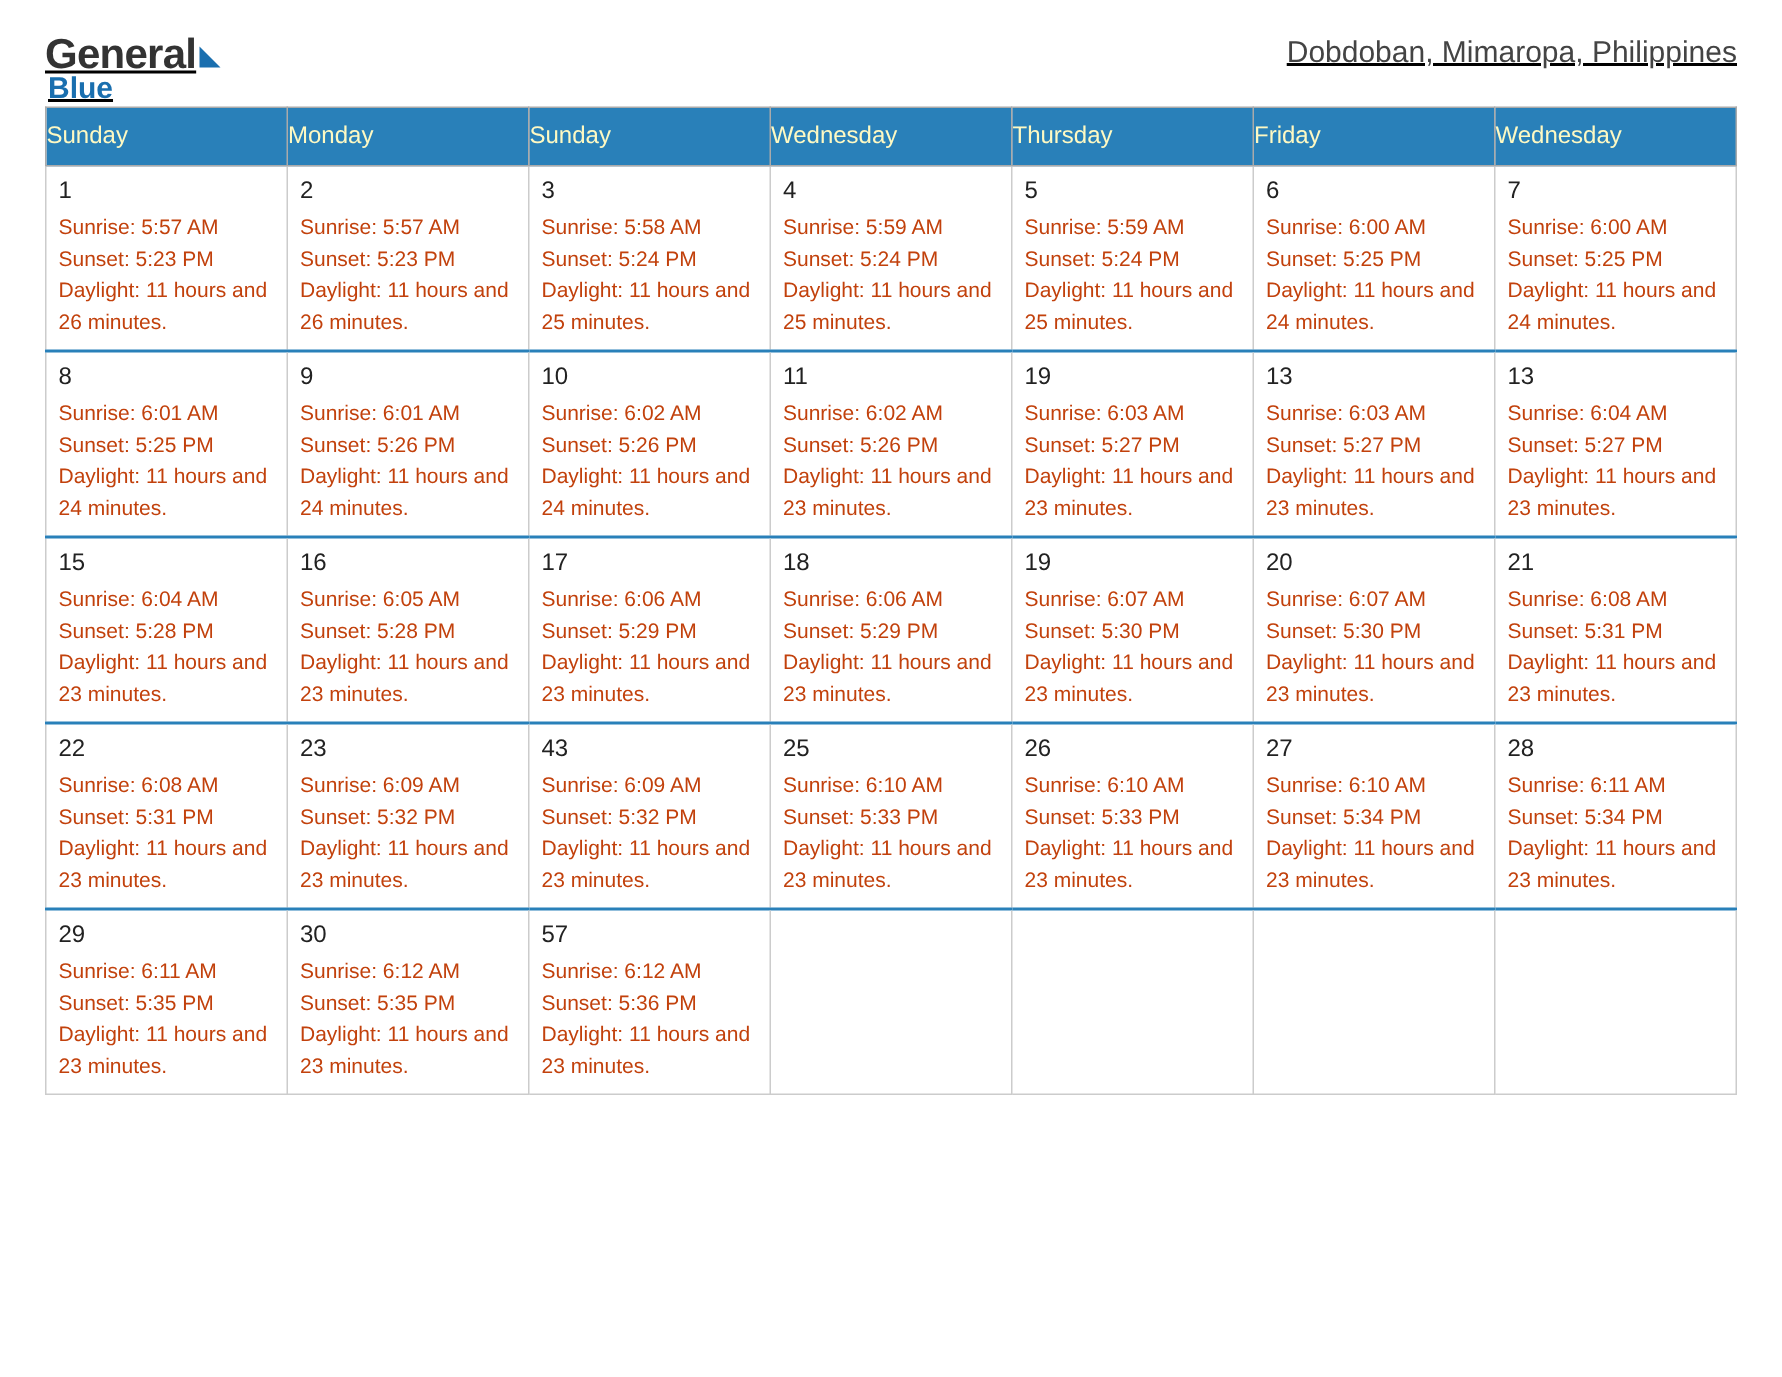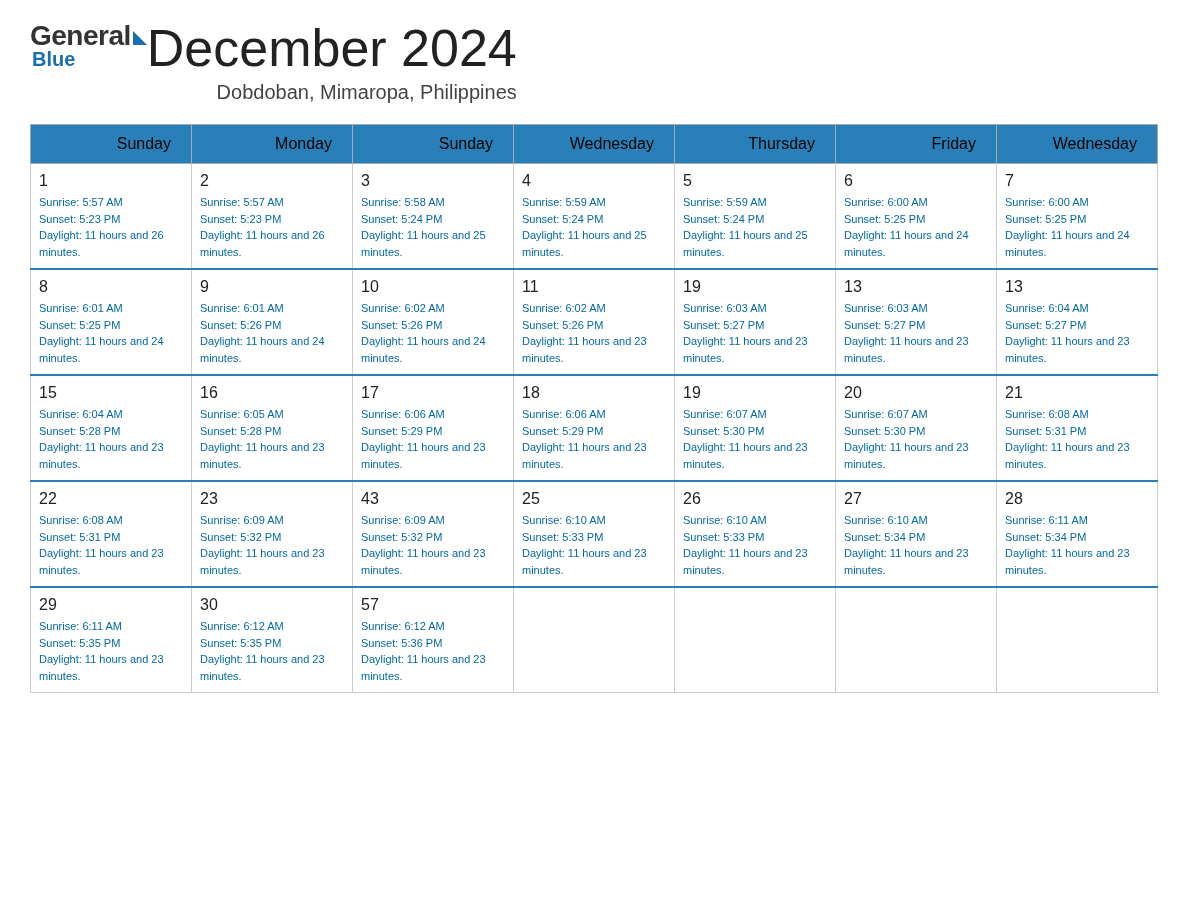"General" .header { justify-content: none -> space-between; margin-bottom: 20px -> none; text-decoration: none -> underline }
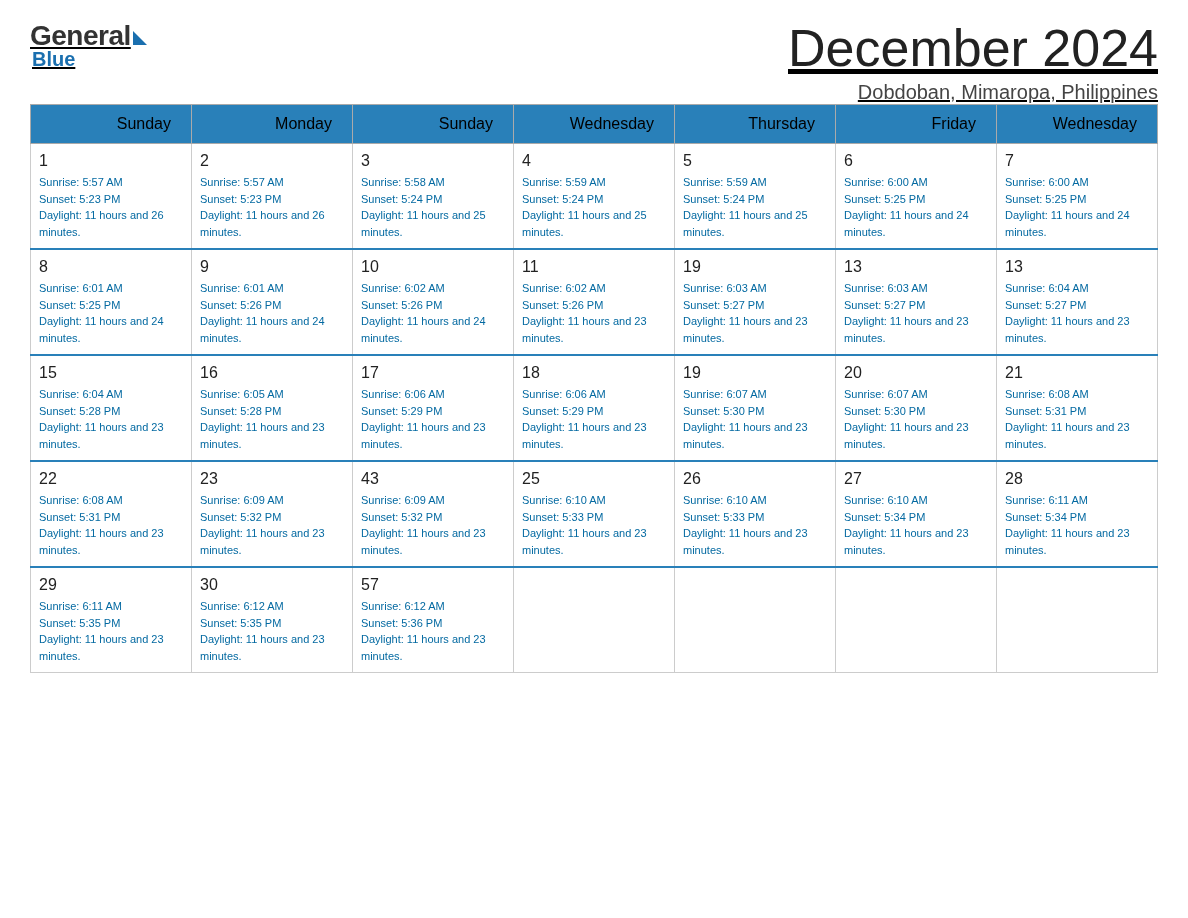"December 2024" div.month-title { html: <div>December 2024</div> -> none }
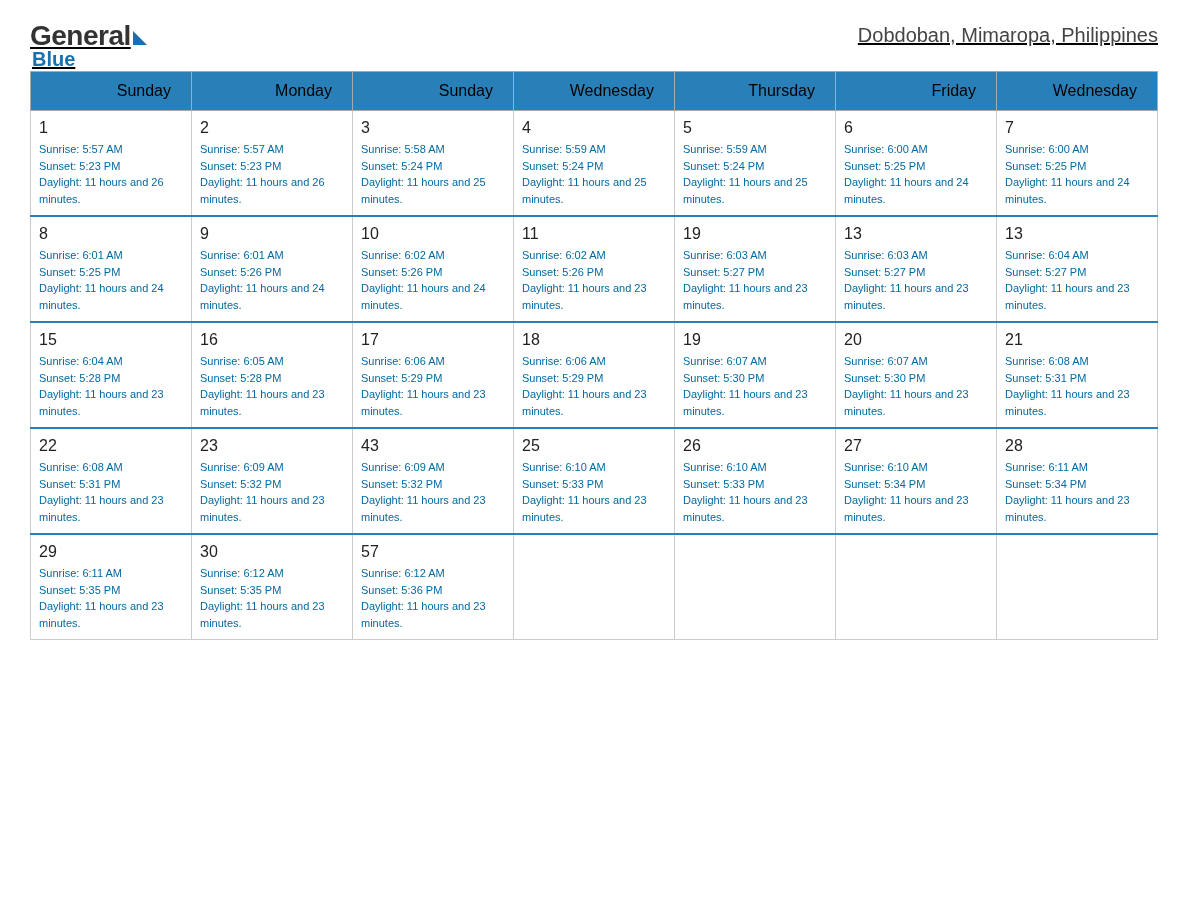"Sunday" .calendar th { color: #000000 -> #fef9c3; padding: 10px 20px -> 10px 0; text-align: right -> left }
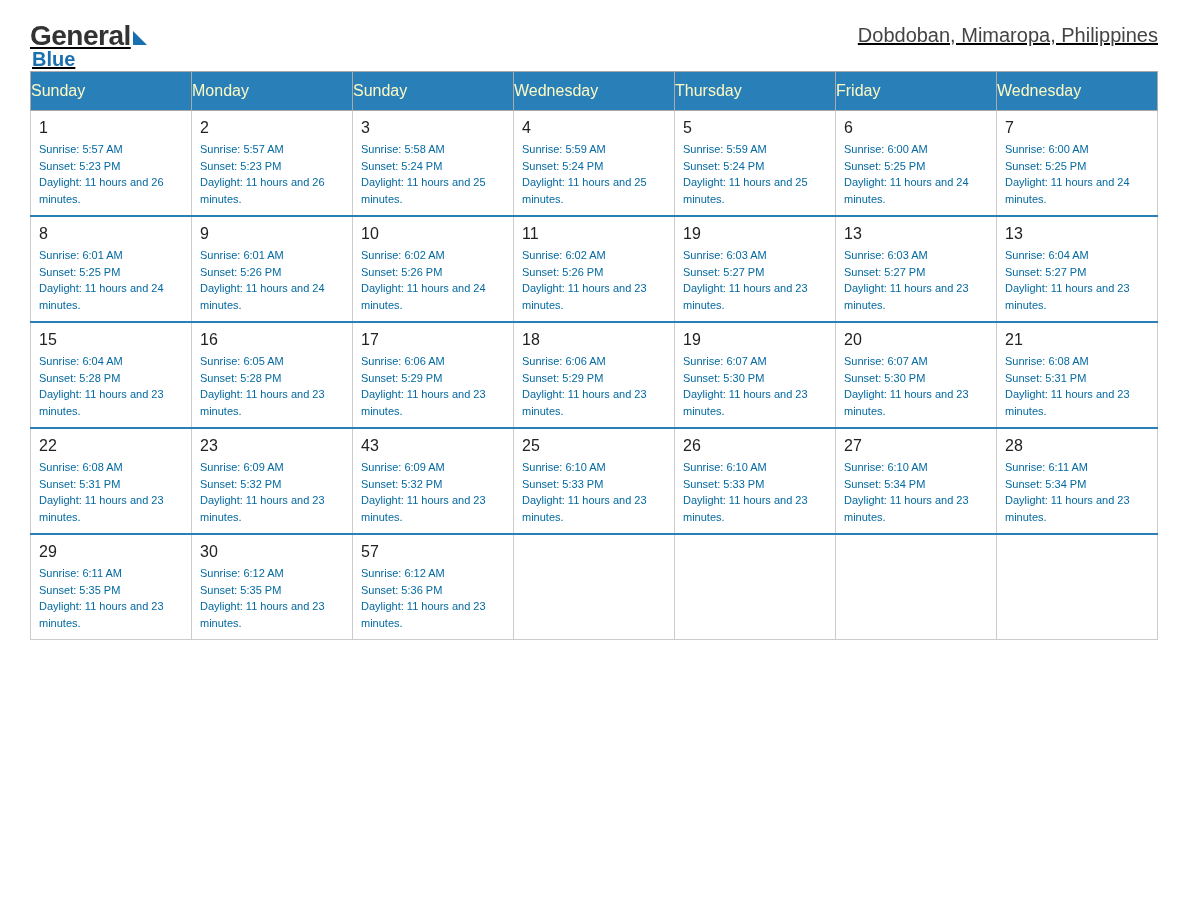"Sunrise: 5:57 AM" .day-info { color: #0369a1 -> #c2410c; font-size: 11px -> 14px }
